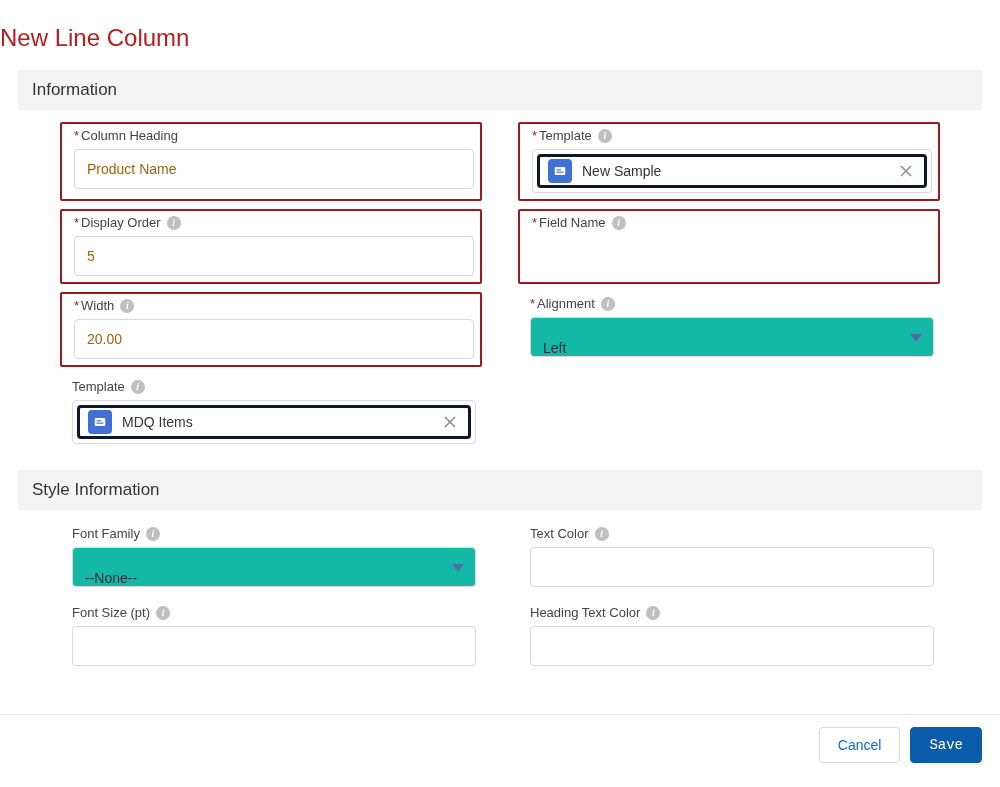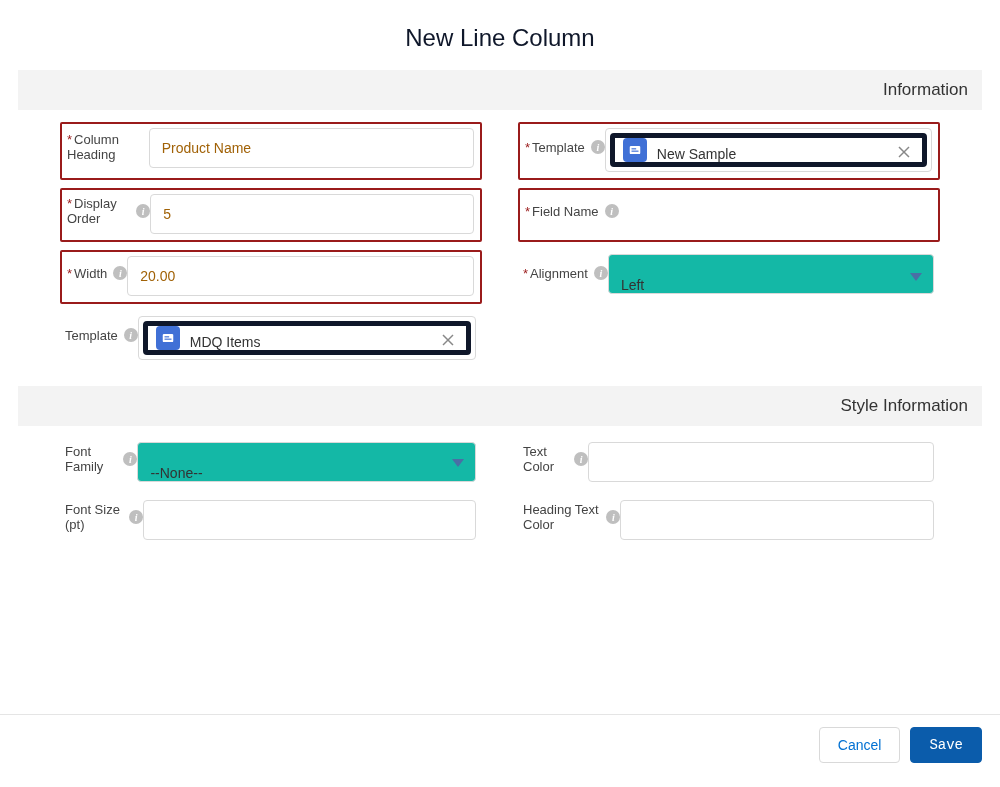"New Line Column" .page-title { color: #0f172a -> #b91c1c; text-align: center -> left }
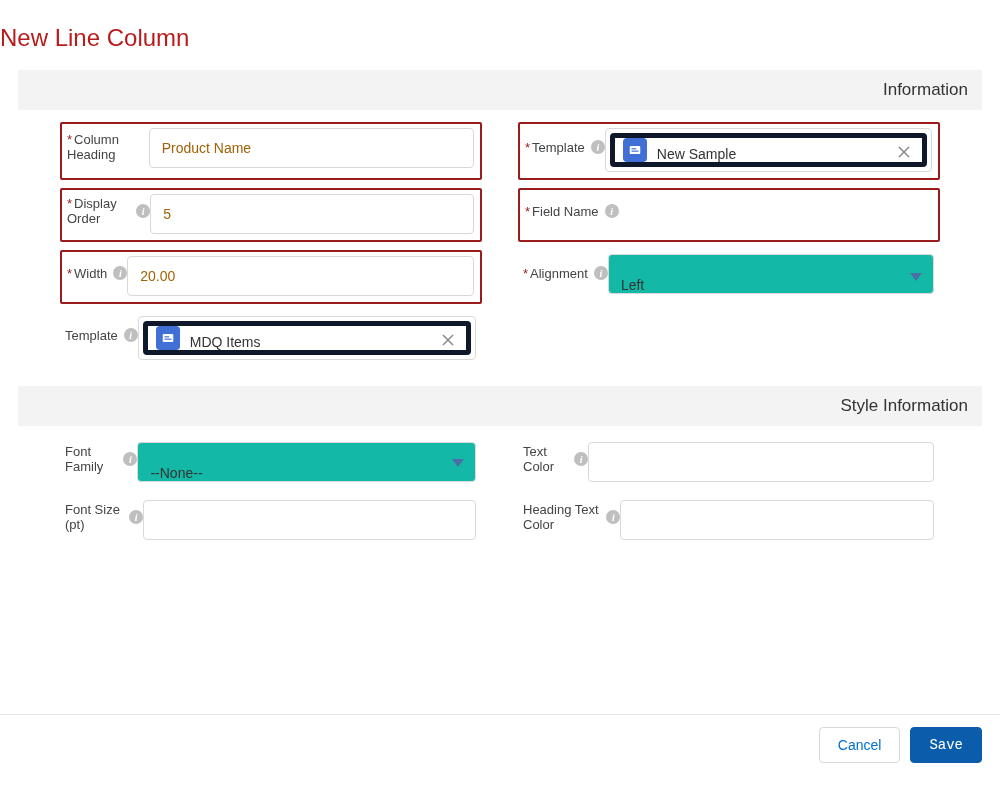"Information" .section-header { text-align: right -> none }
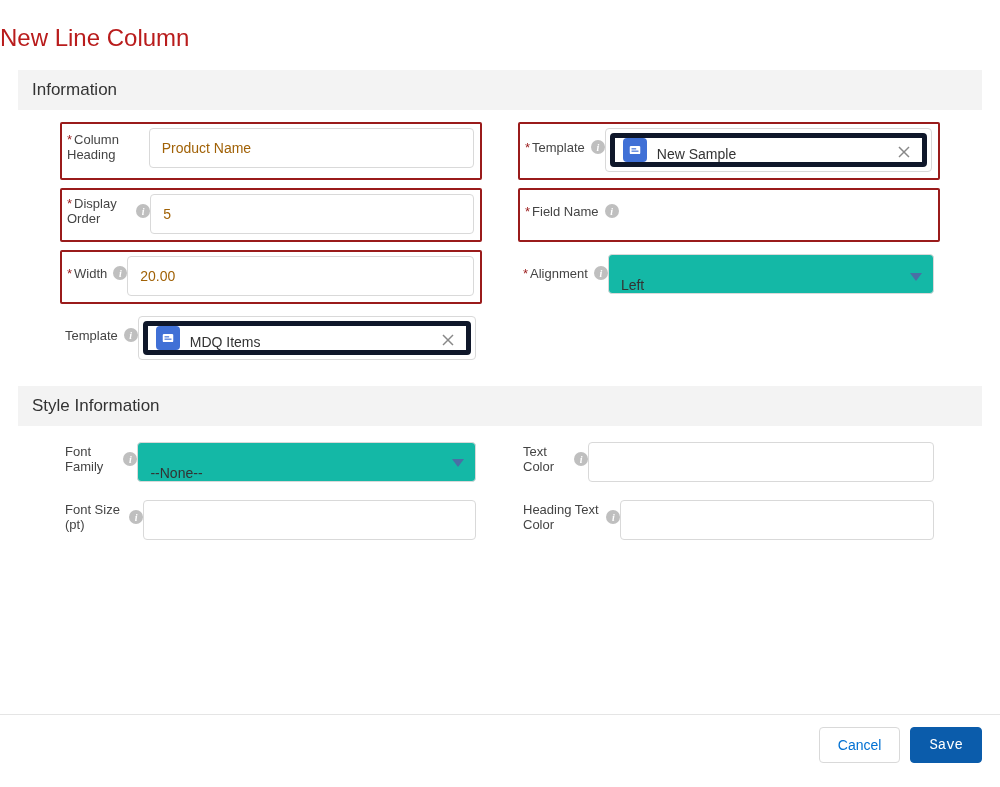"* Column Heading" .field { flex-direction: none -> column; padding: 4px 6px 6px 5px -> 4px 6px 6px 12px }
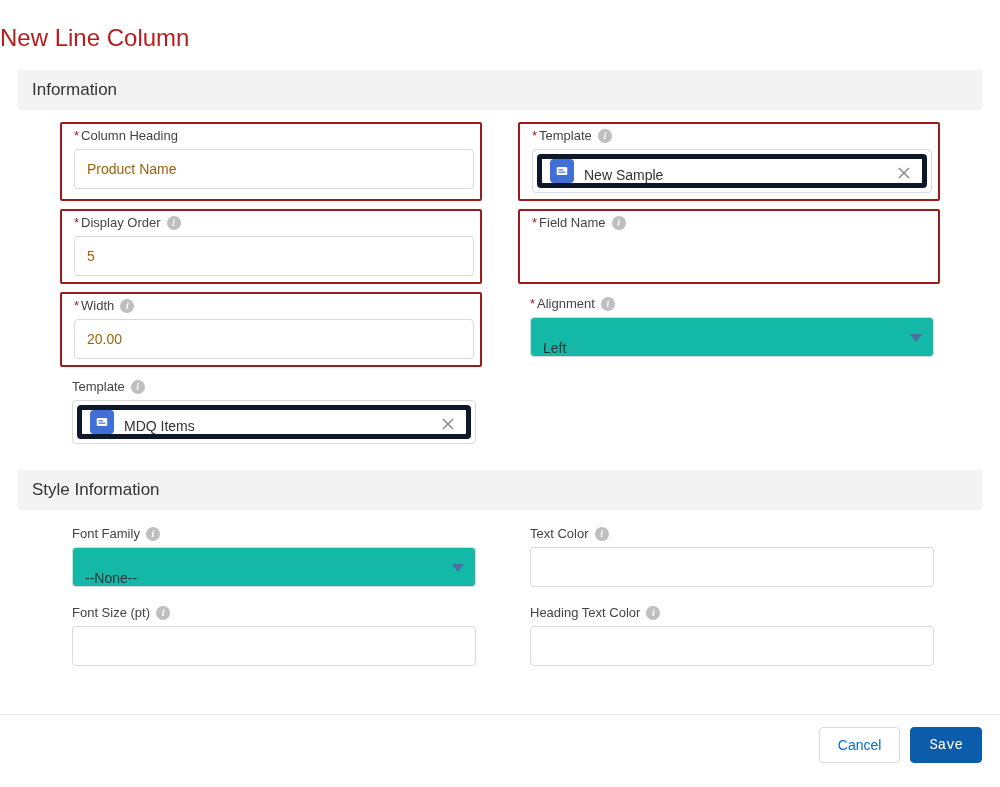"New Sample" .pill-inner { align-items: flex-end -> center; border: 5px solid #0f172a -> 3px solid #0f172a }
